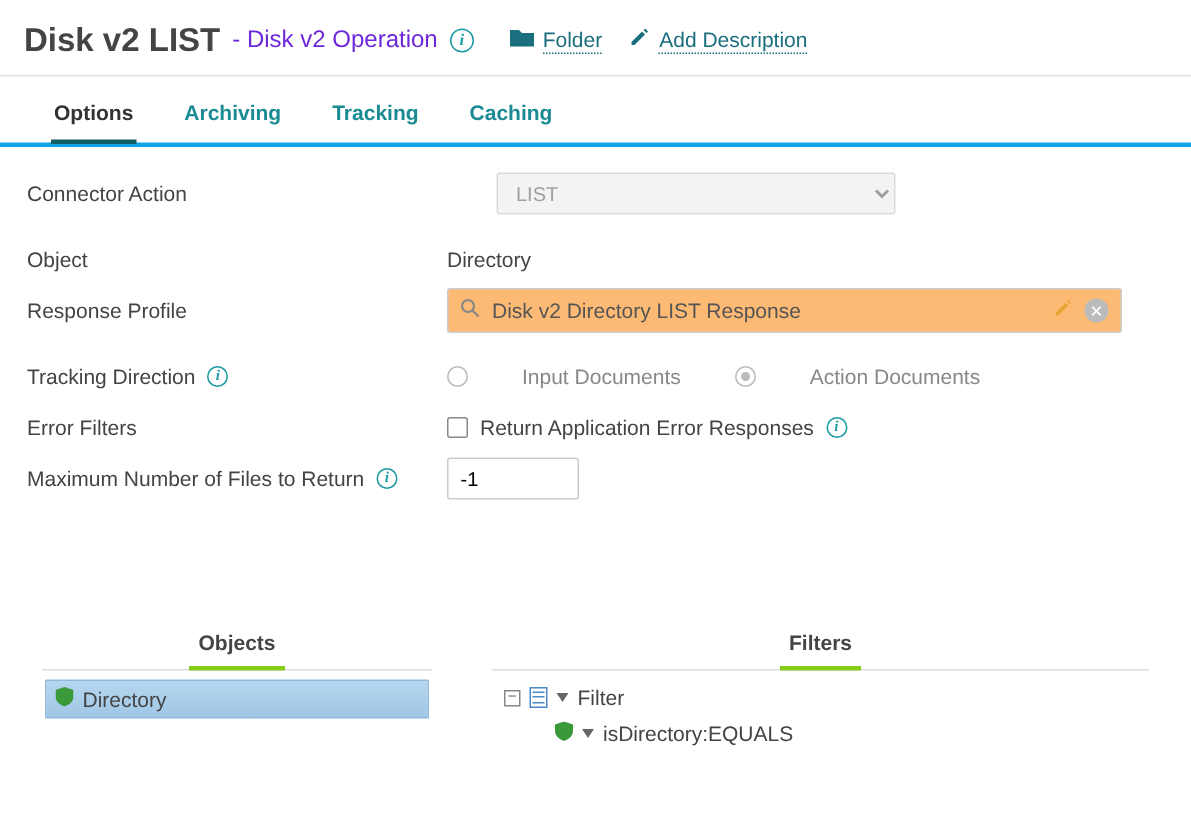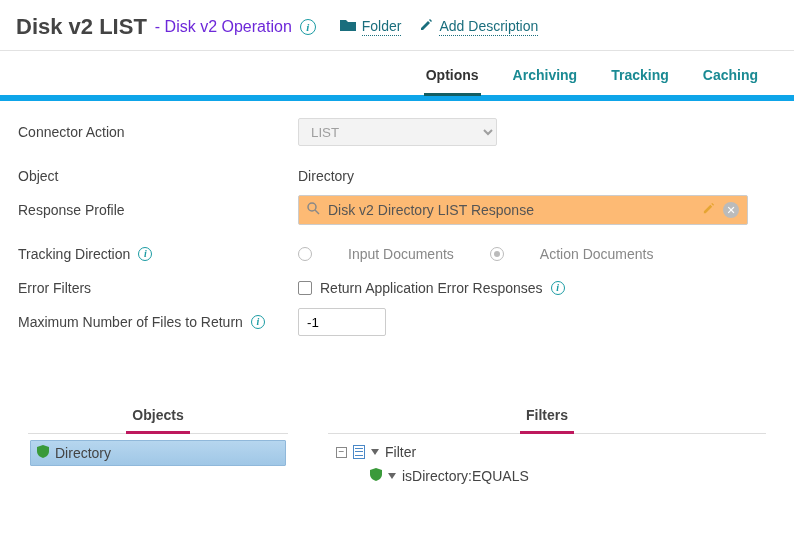"Options" .tabs { border-bottom: 6px solid #0ea5e9 -> 3px solid #0ea5e9; justify-content: flex-end -> none }
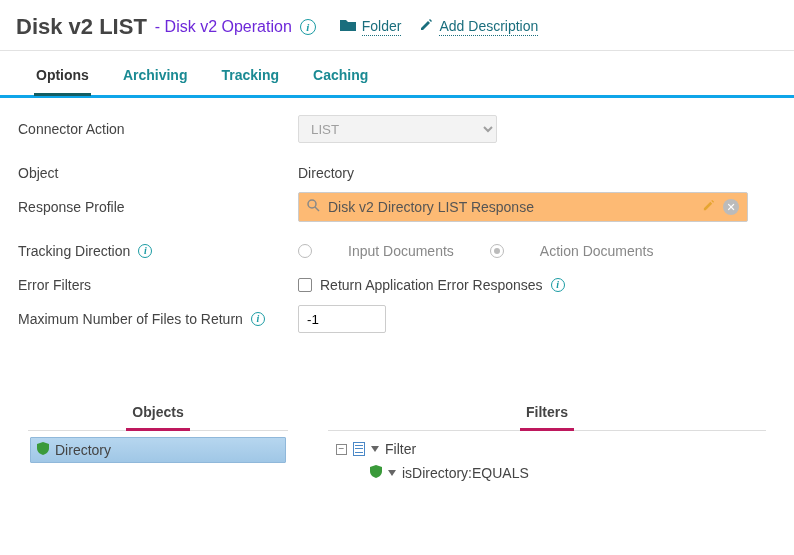"LIST" select.dropdown { margin-left: none -> 33px; width: 199px -> 266px }
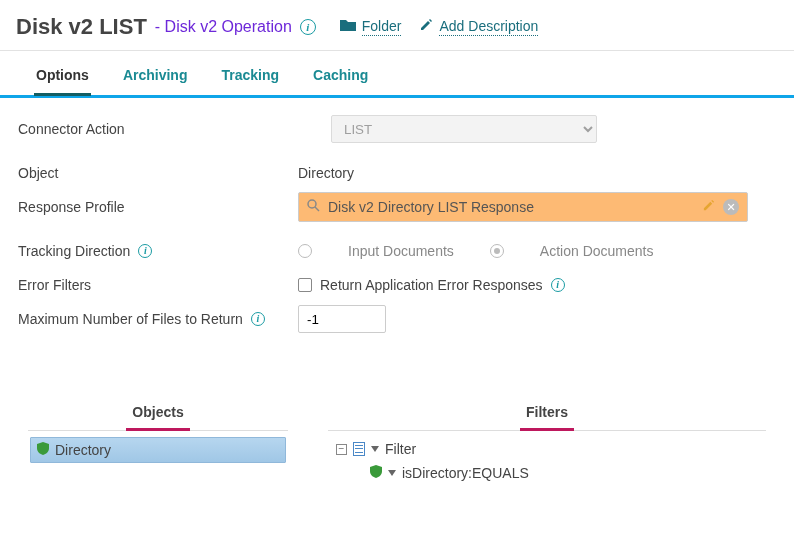"Objects" .panel-tab.active { border-bottom: 3px solid #be185d -> 3px solid #84cc16; margin-top: none -> 16px }
